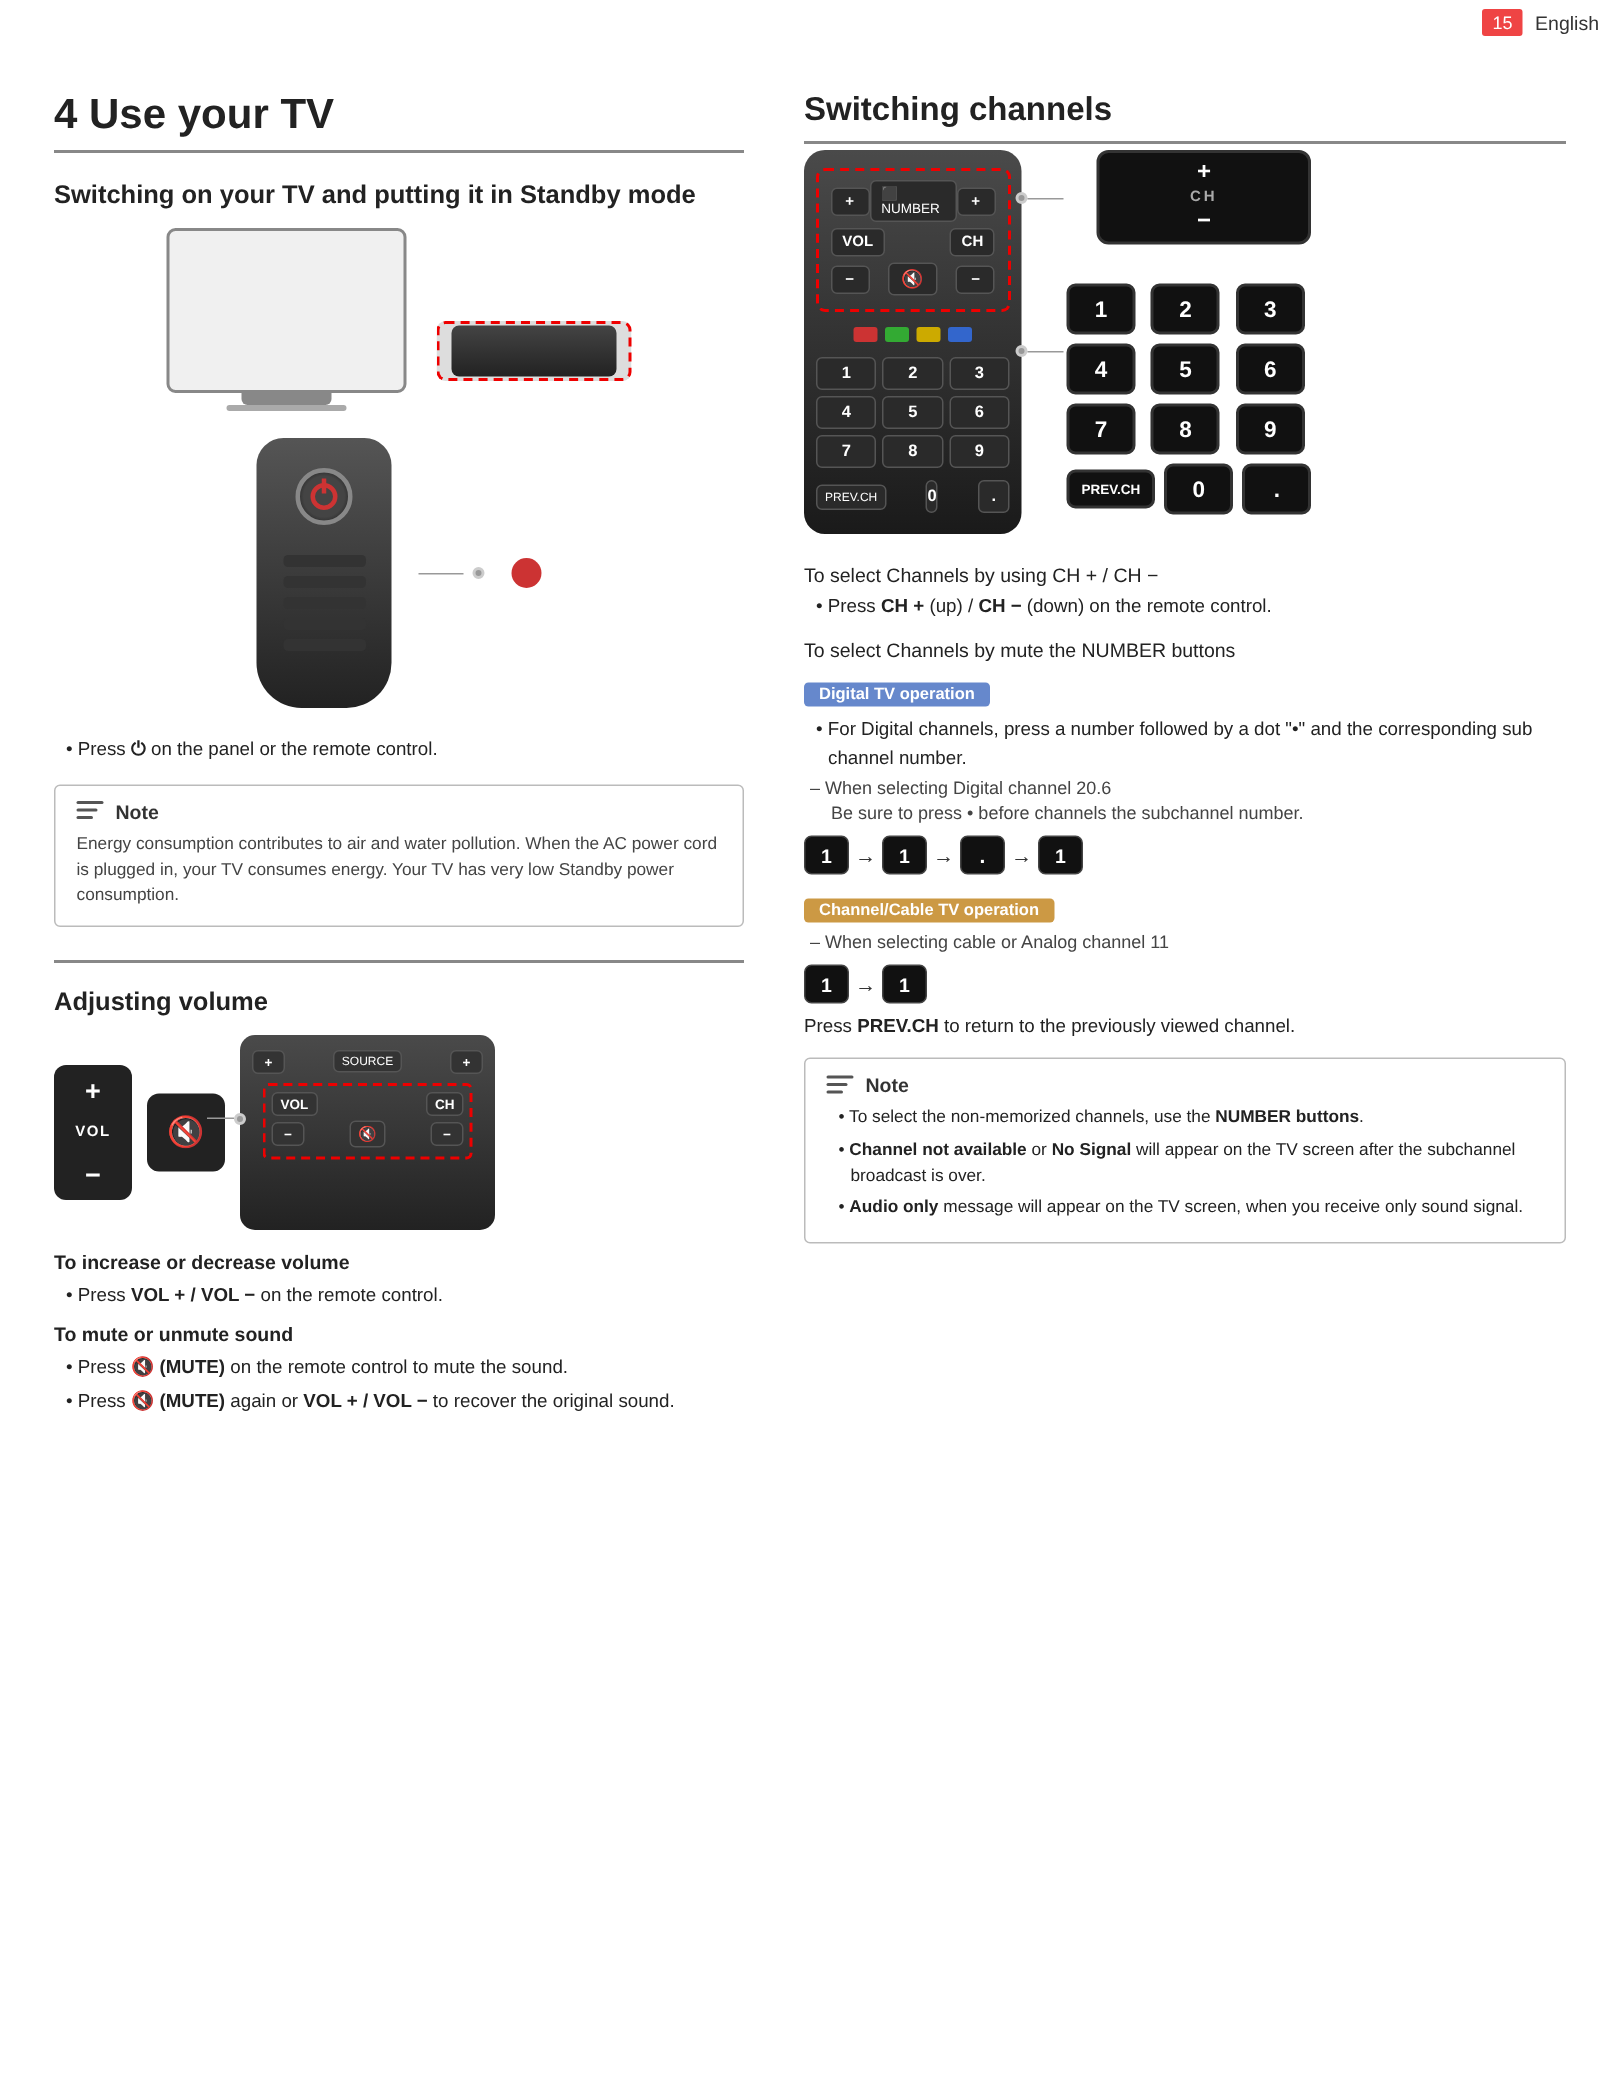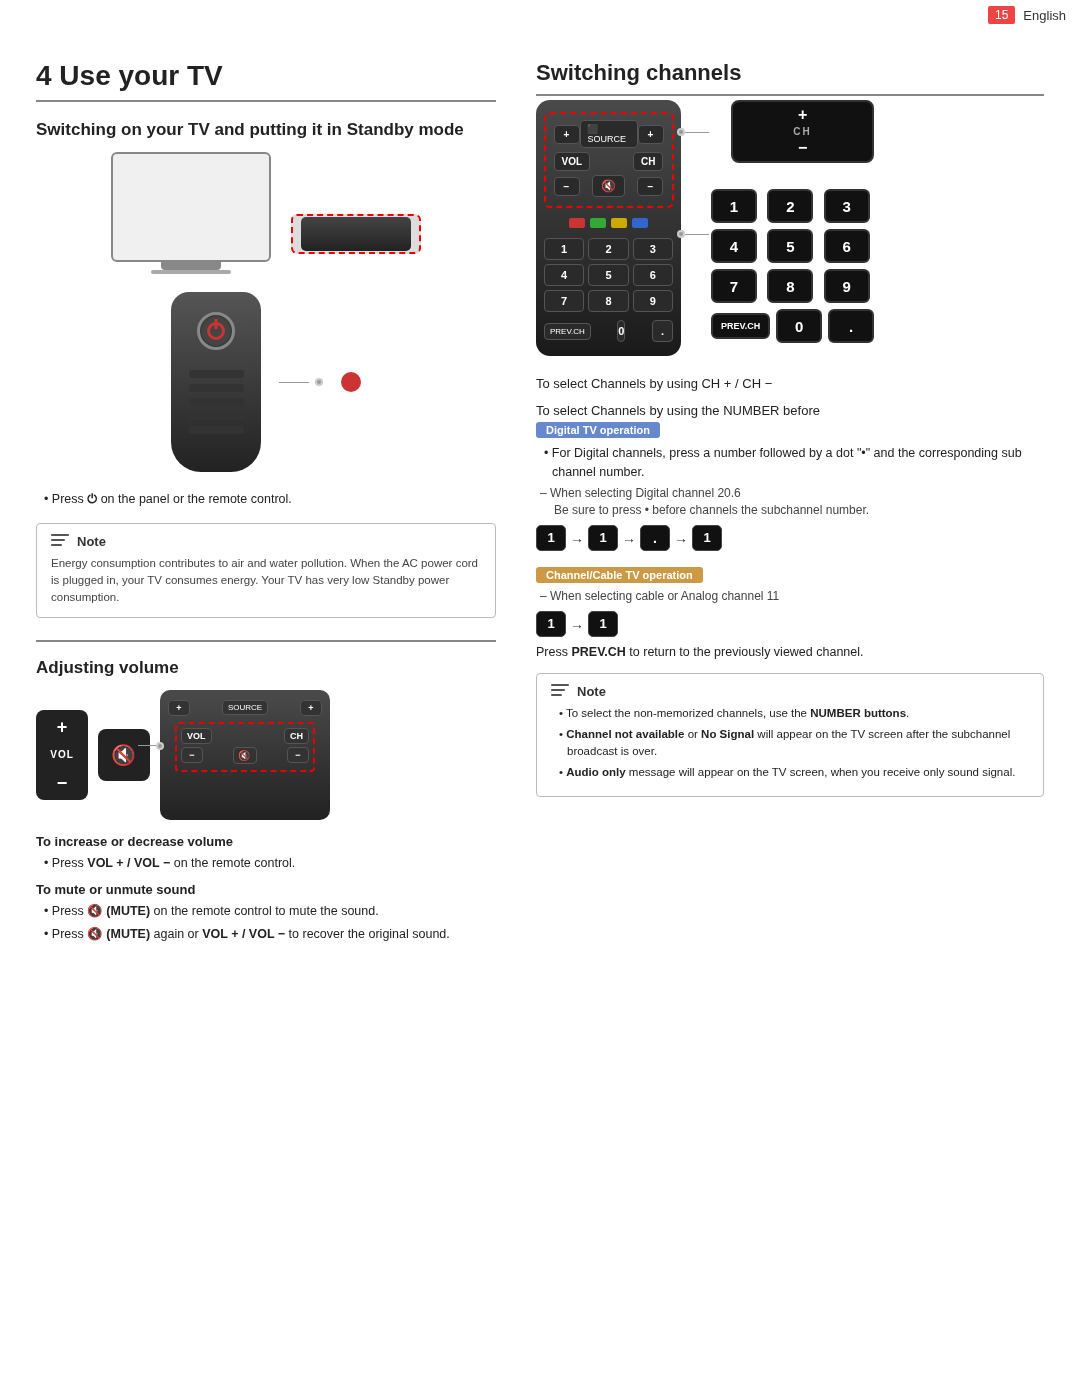"⬛ SOURCE" span.source-btn-lg { text: SOURCE -> NUMBER }
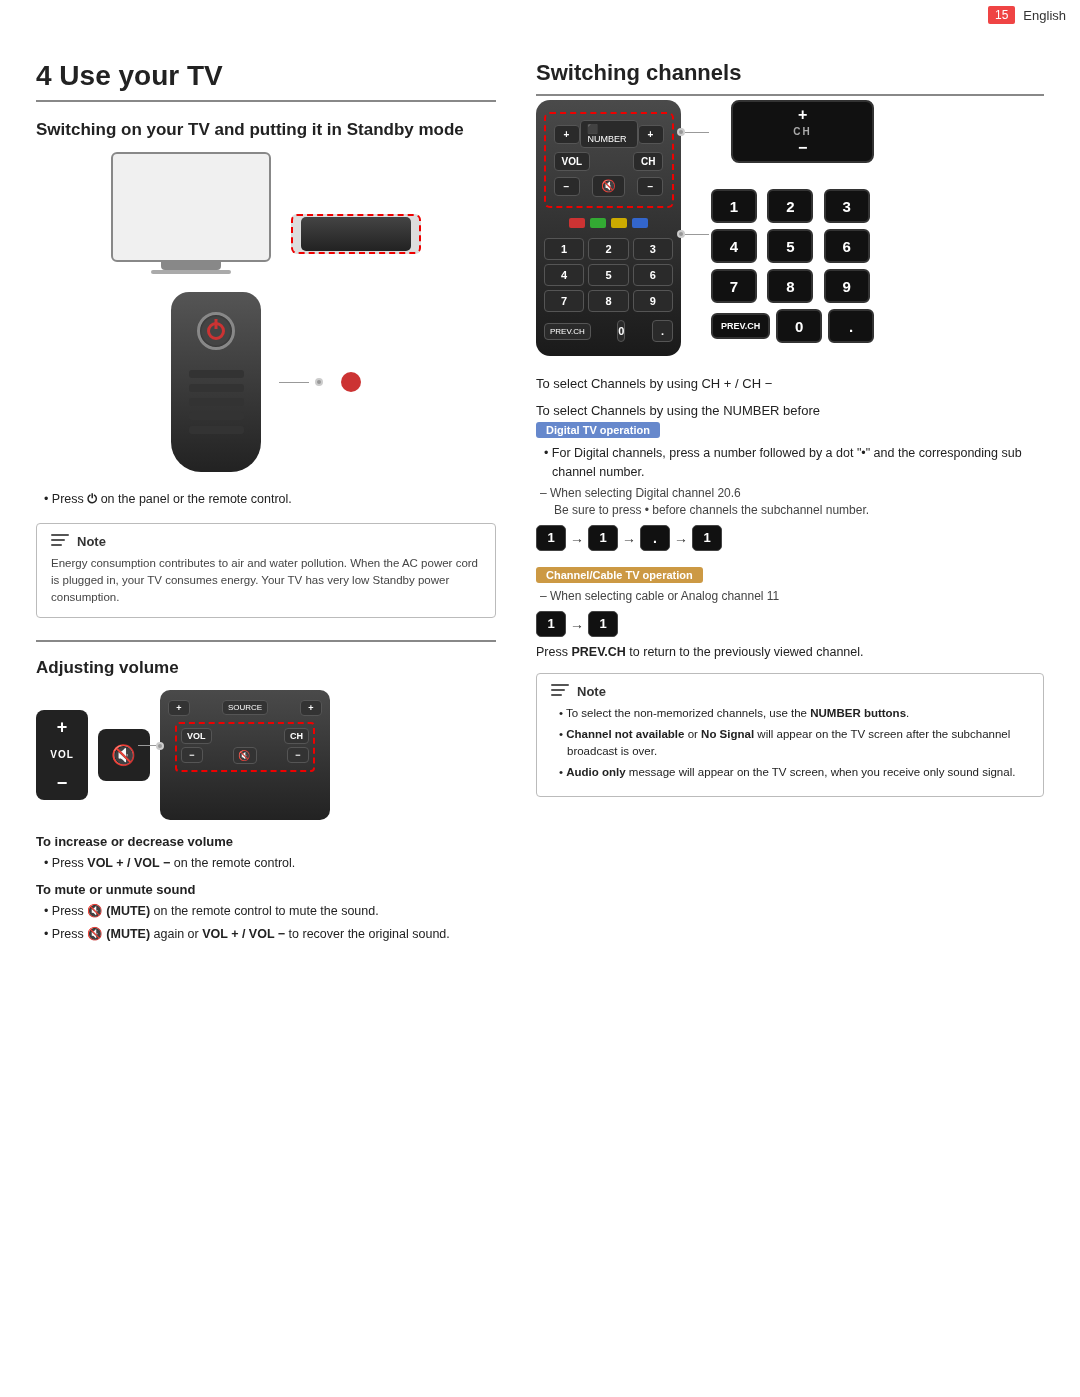"Press CH + (up) /" div.bullet-item { html: none -> <div> Press <span>CH +</span> (up) / <span>CH −</span> (down) on the remote control. </div> }
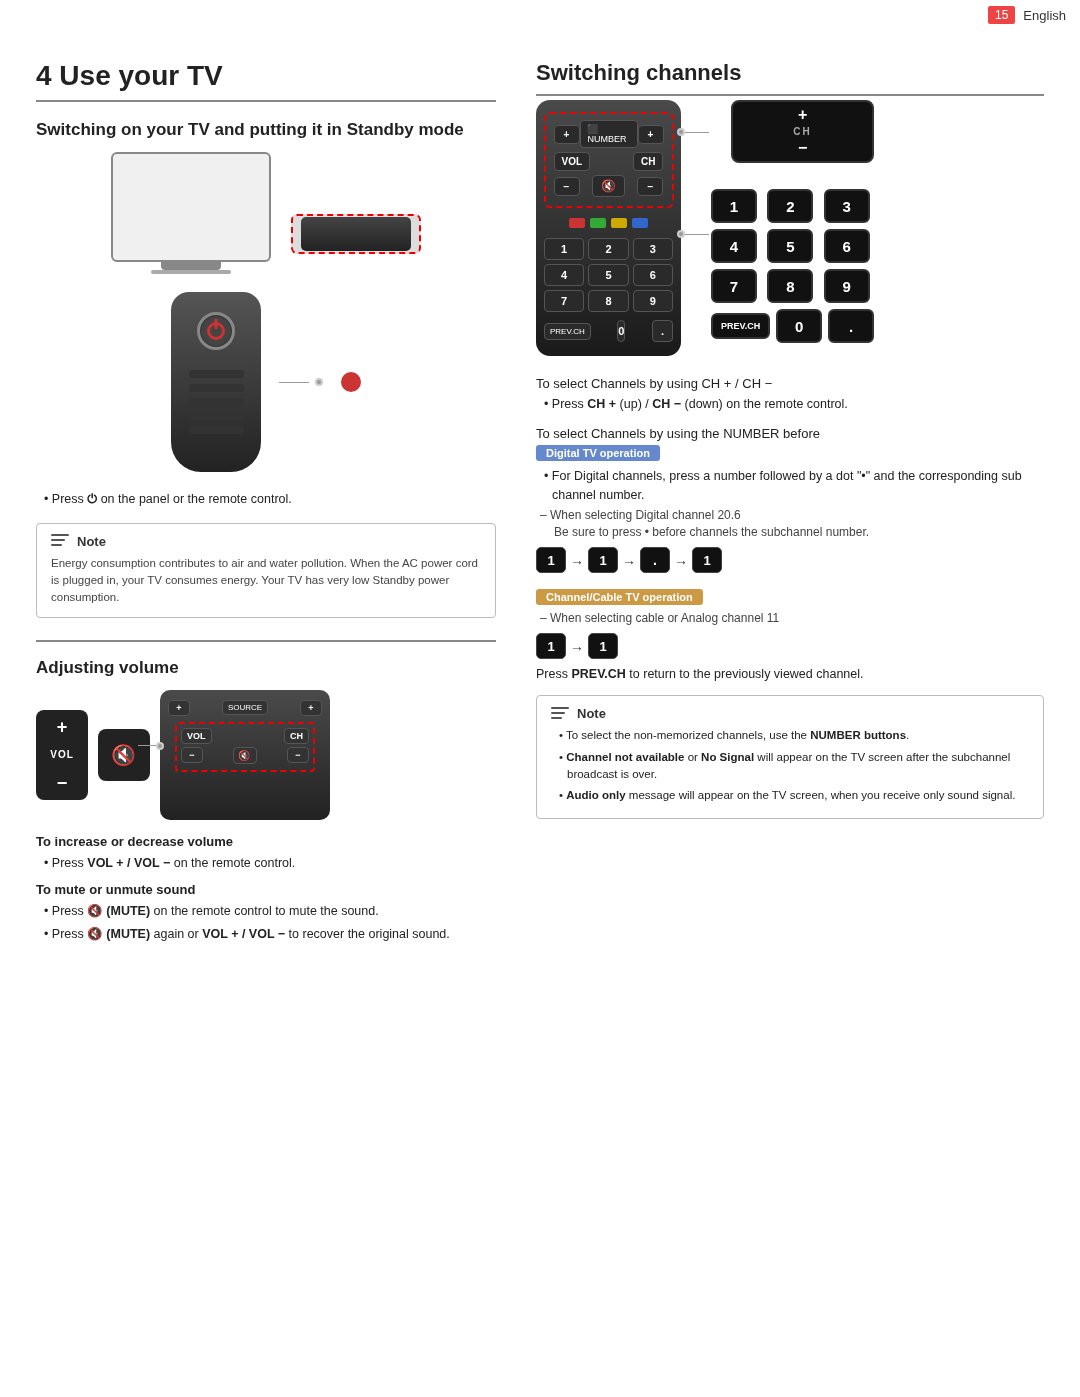"To select Channels by using the" div.ch-instruct-title { text: using the NUMBER before -> mute the NUMBER buttons }
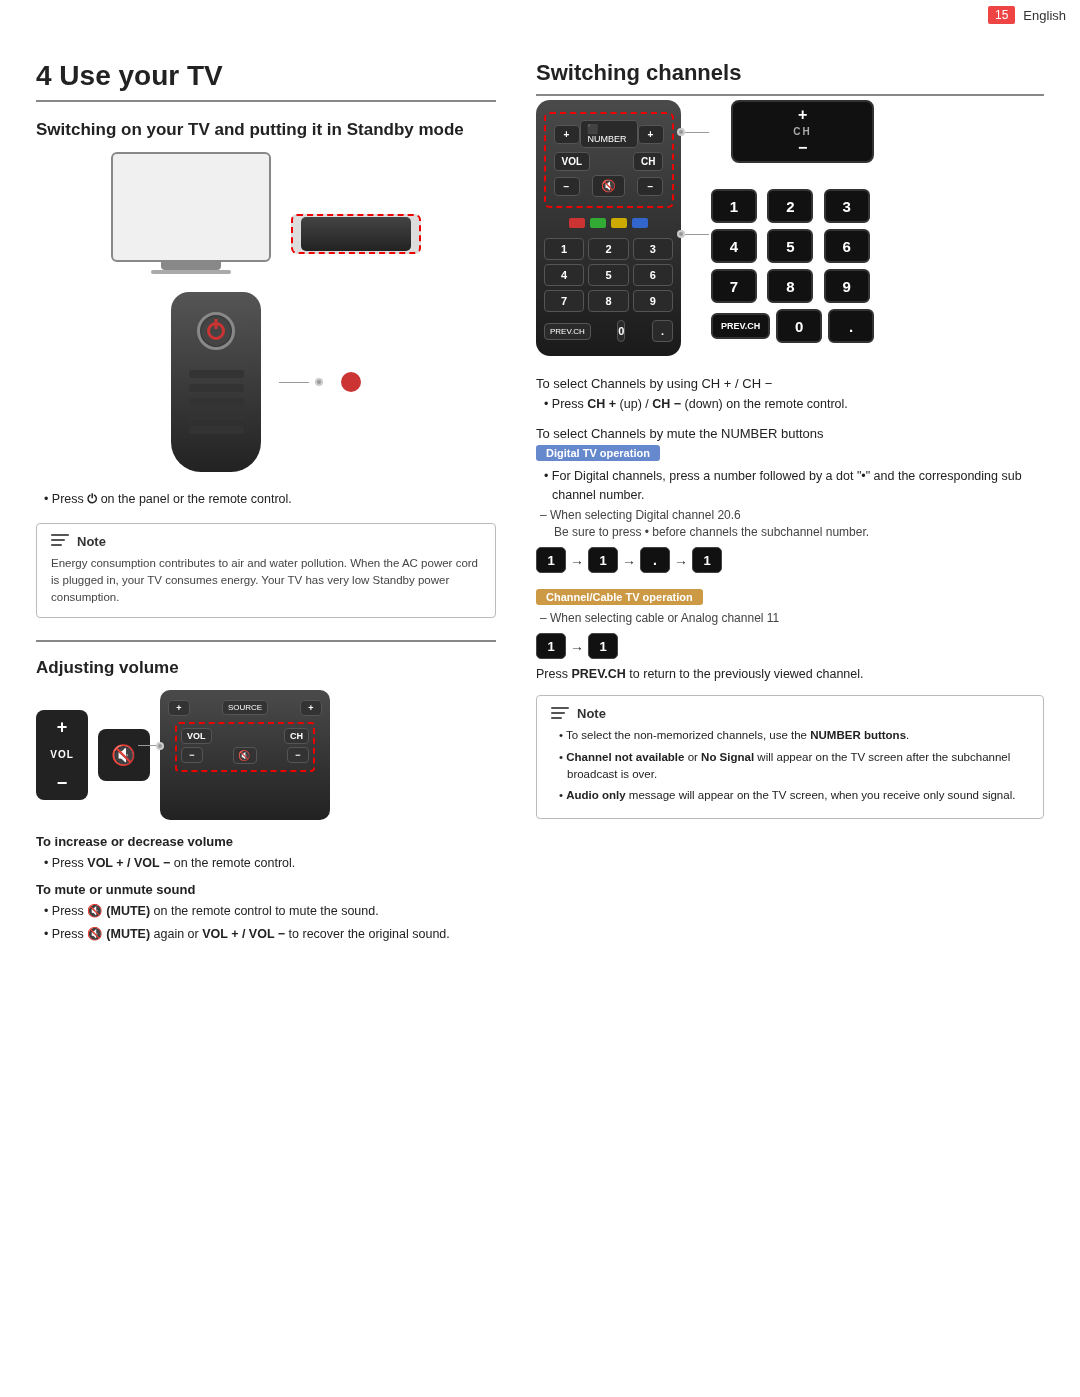"Digital TV operation" .badge-digital { margin: 0 0 6px 0 -> 10px 0 6px 0 }
